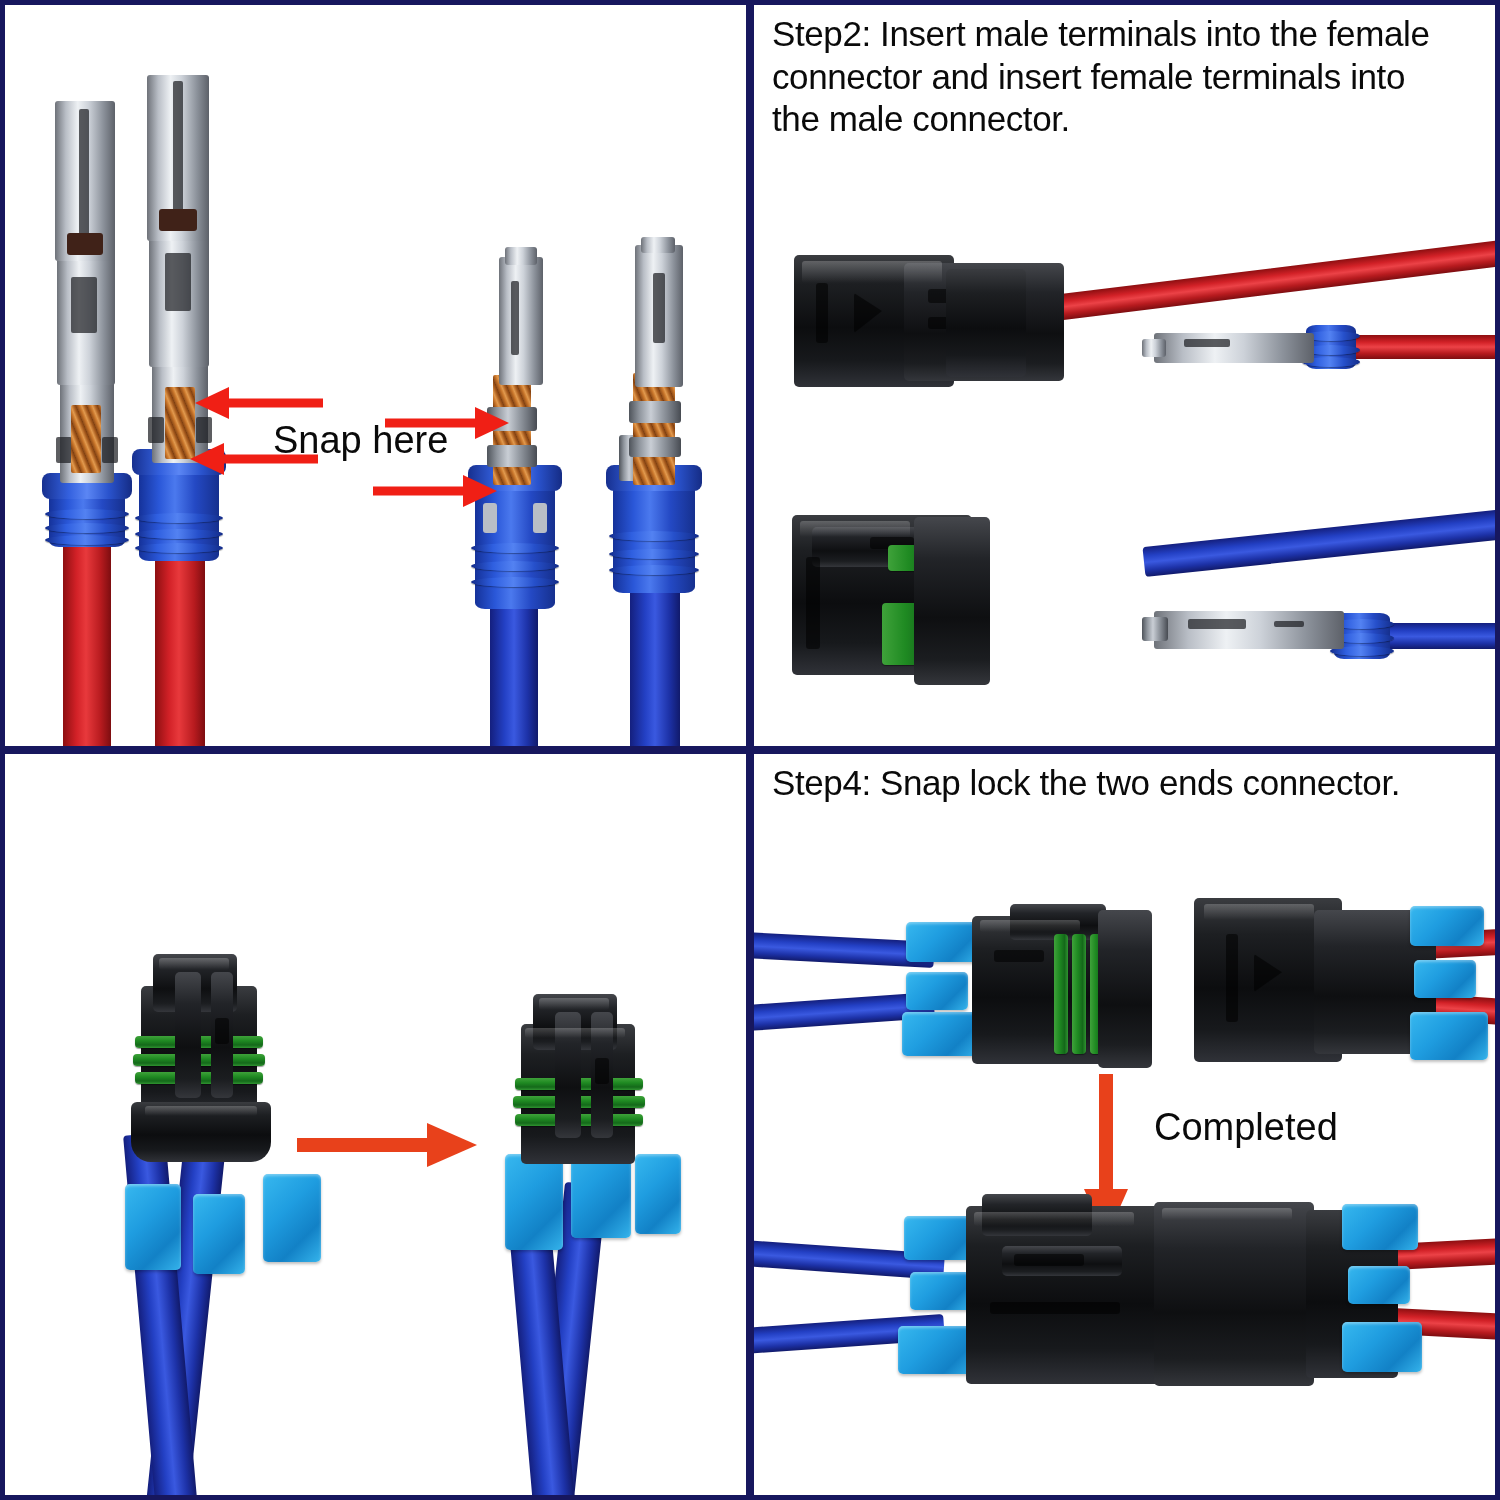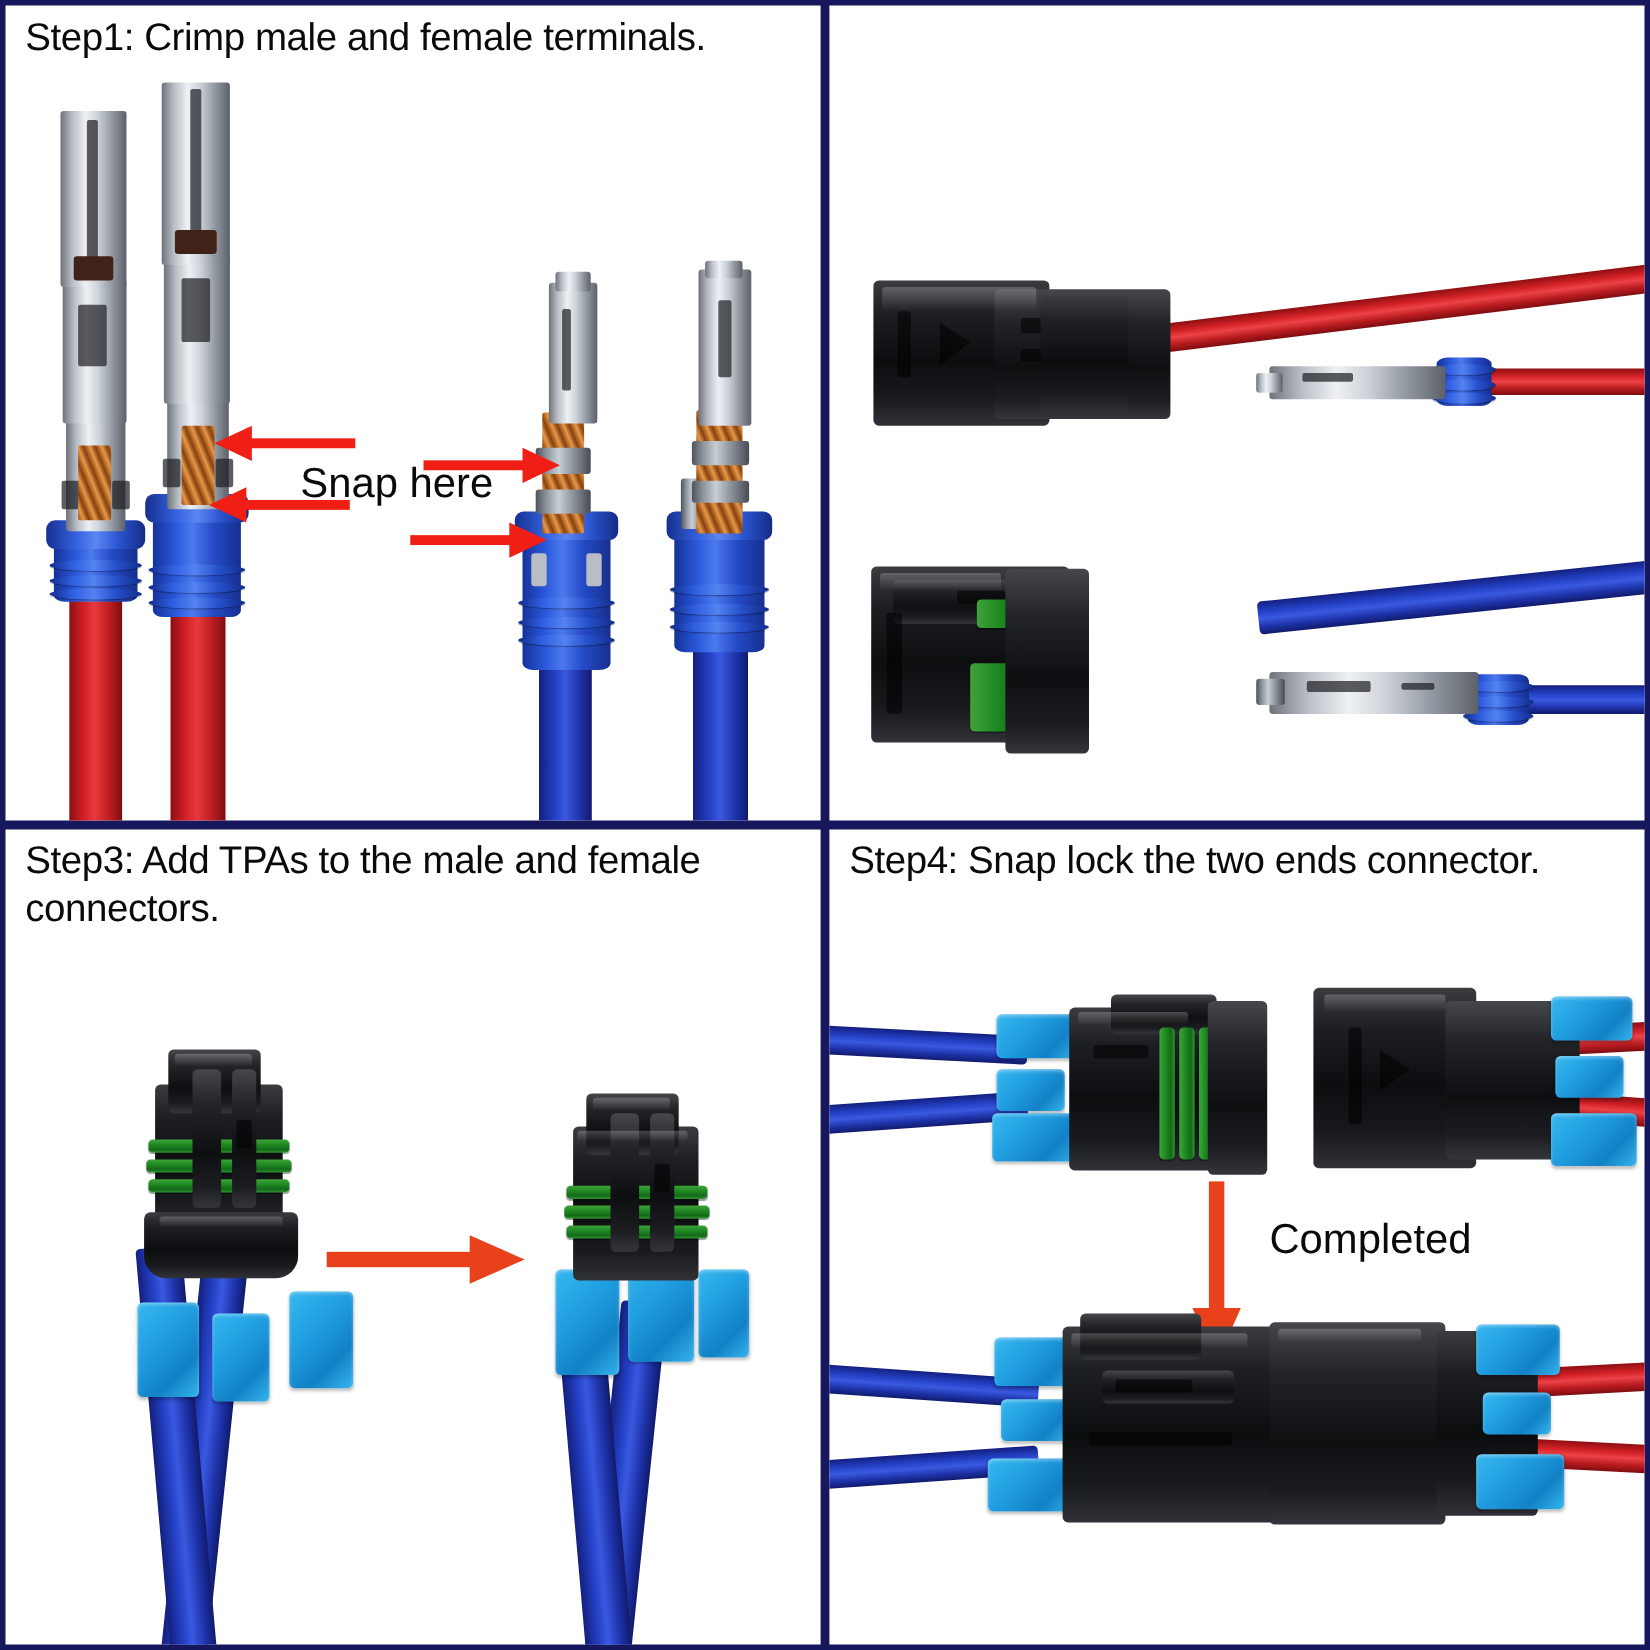"Step1: Crimp male and female" div.caption { html: <div>Step1: Crimp male and female terminals.</div> -> none }
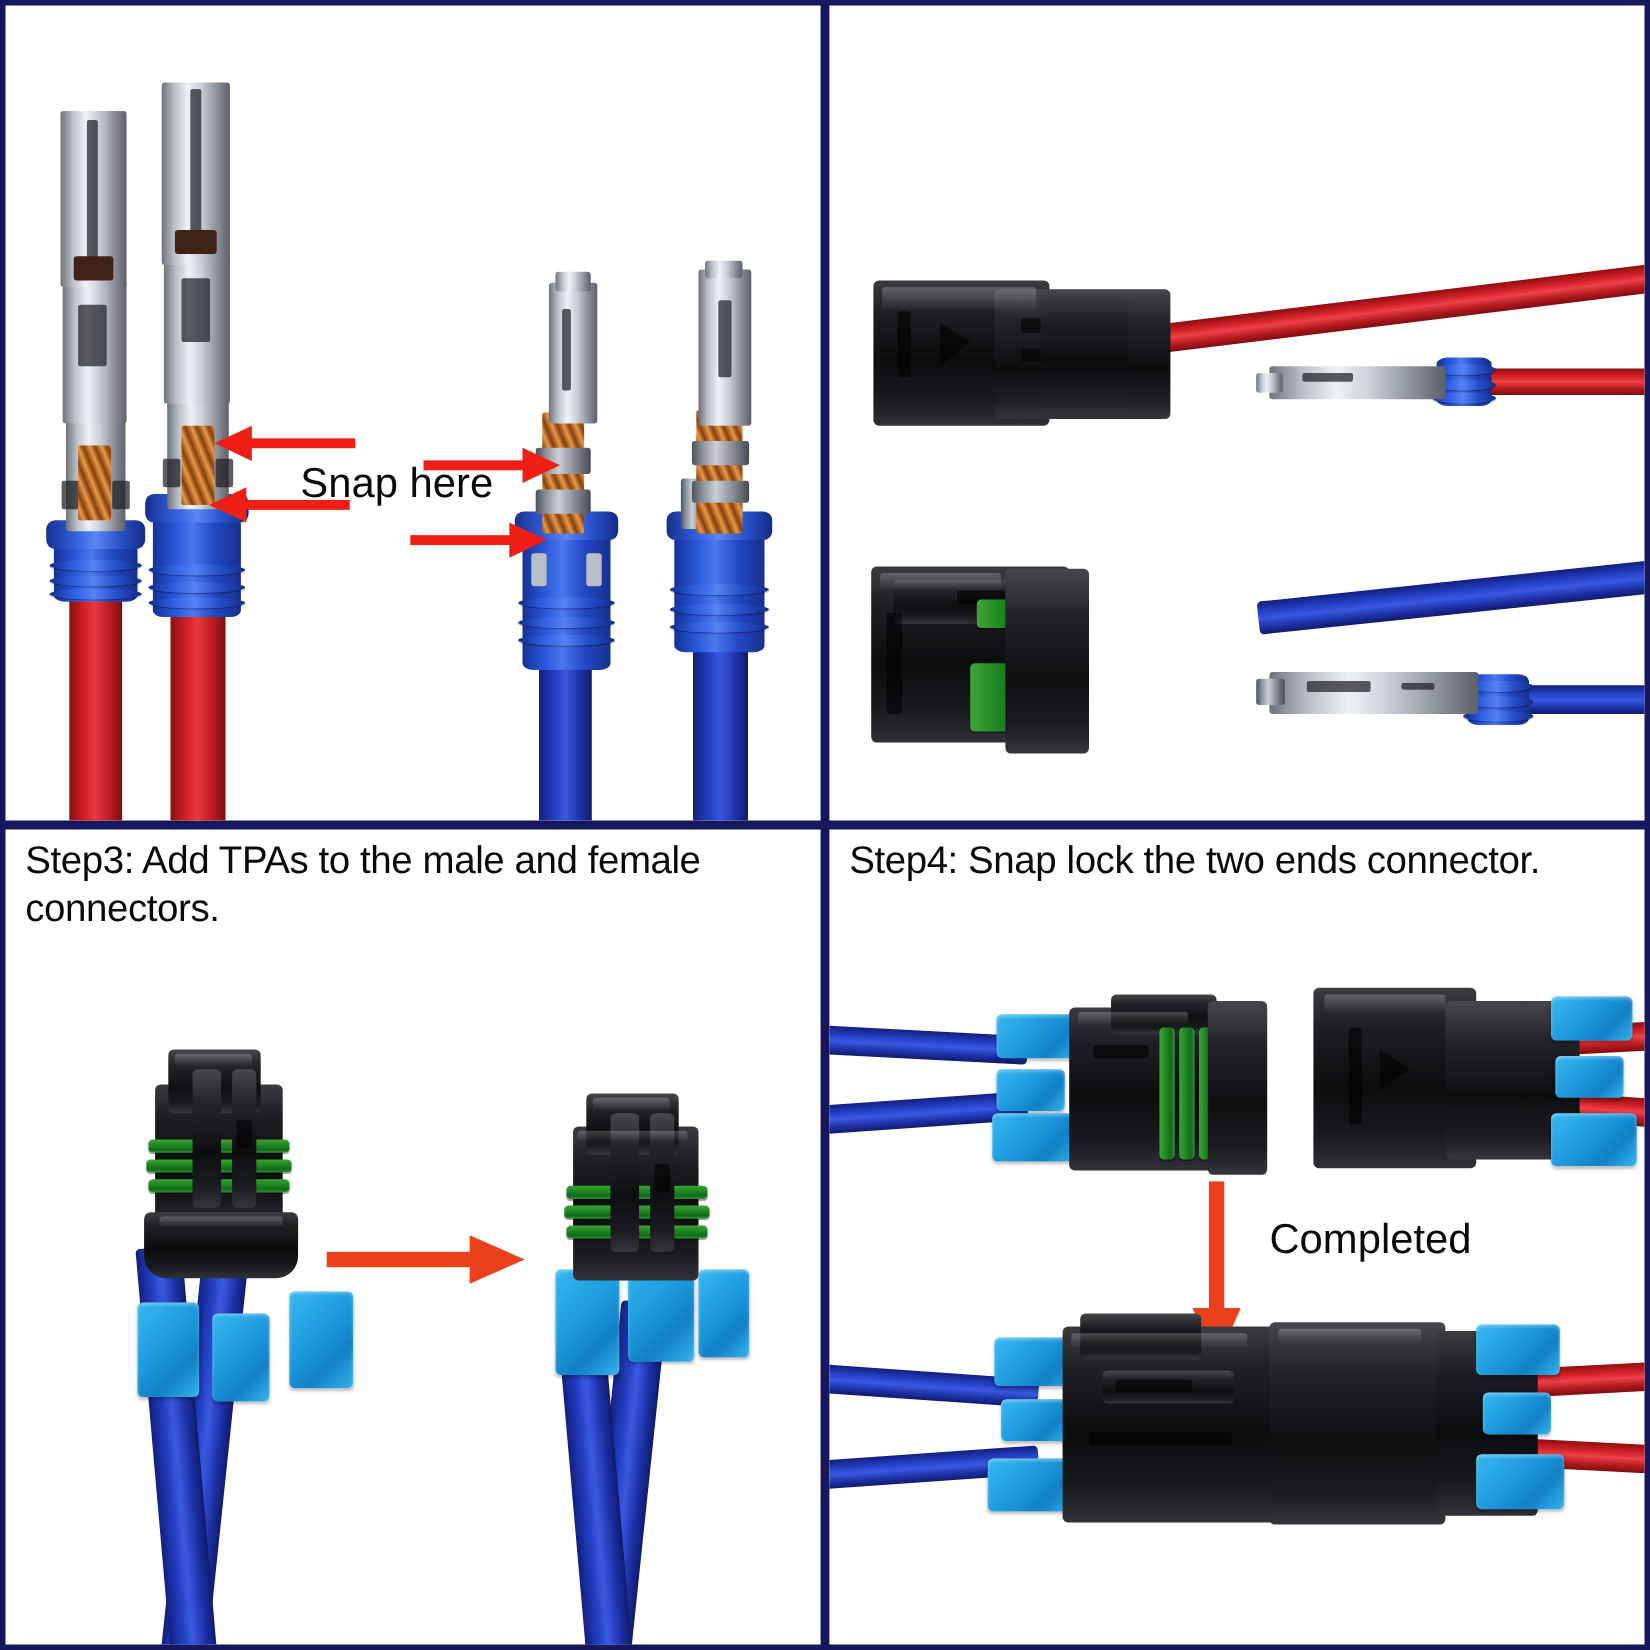"Step2: Insert male terminals into" div.caption { html: none -> <div>Step2: Insert male terminals into the female connector and insert female terminals into the male connector.</div> }
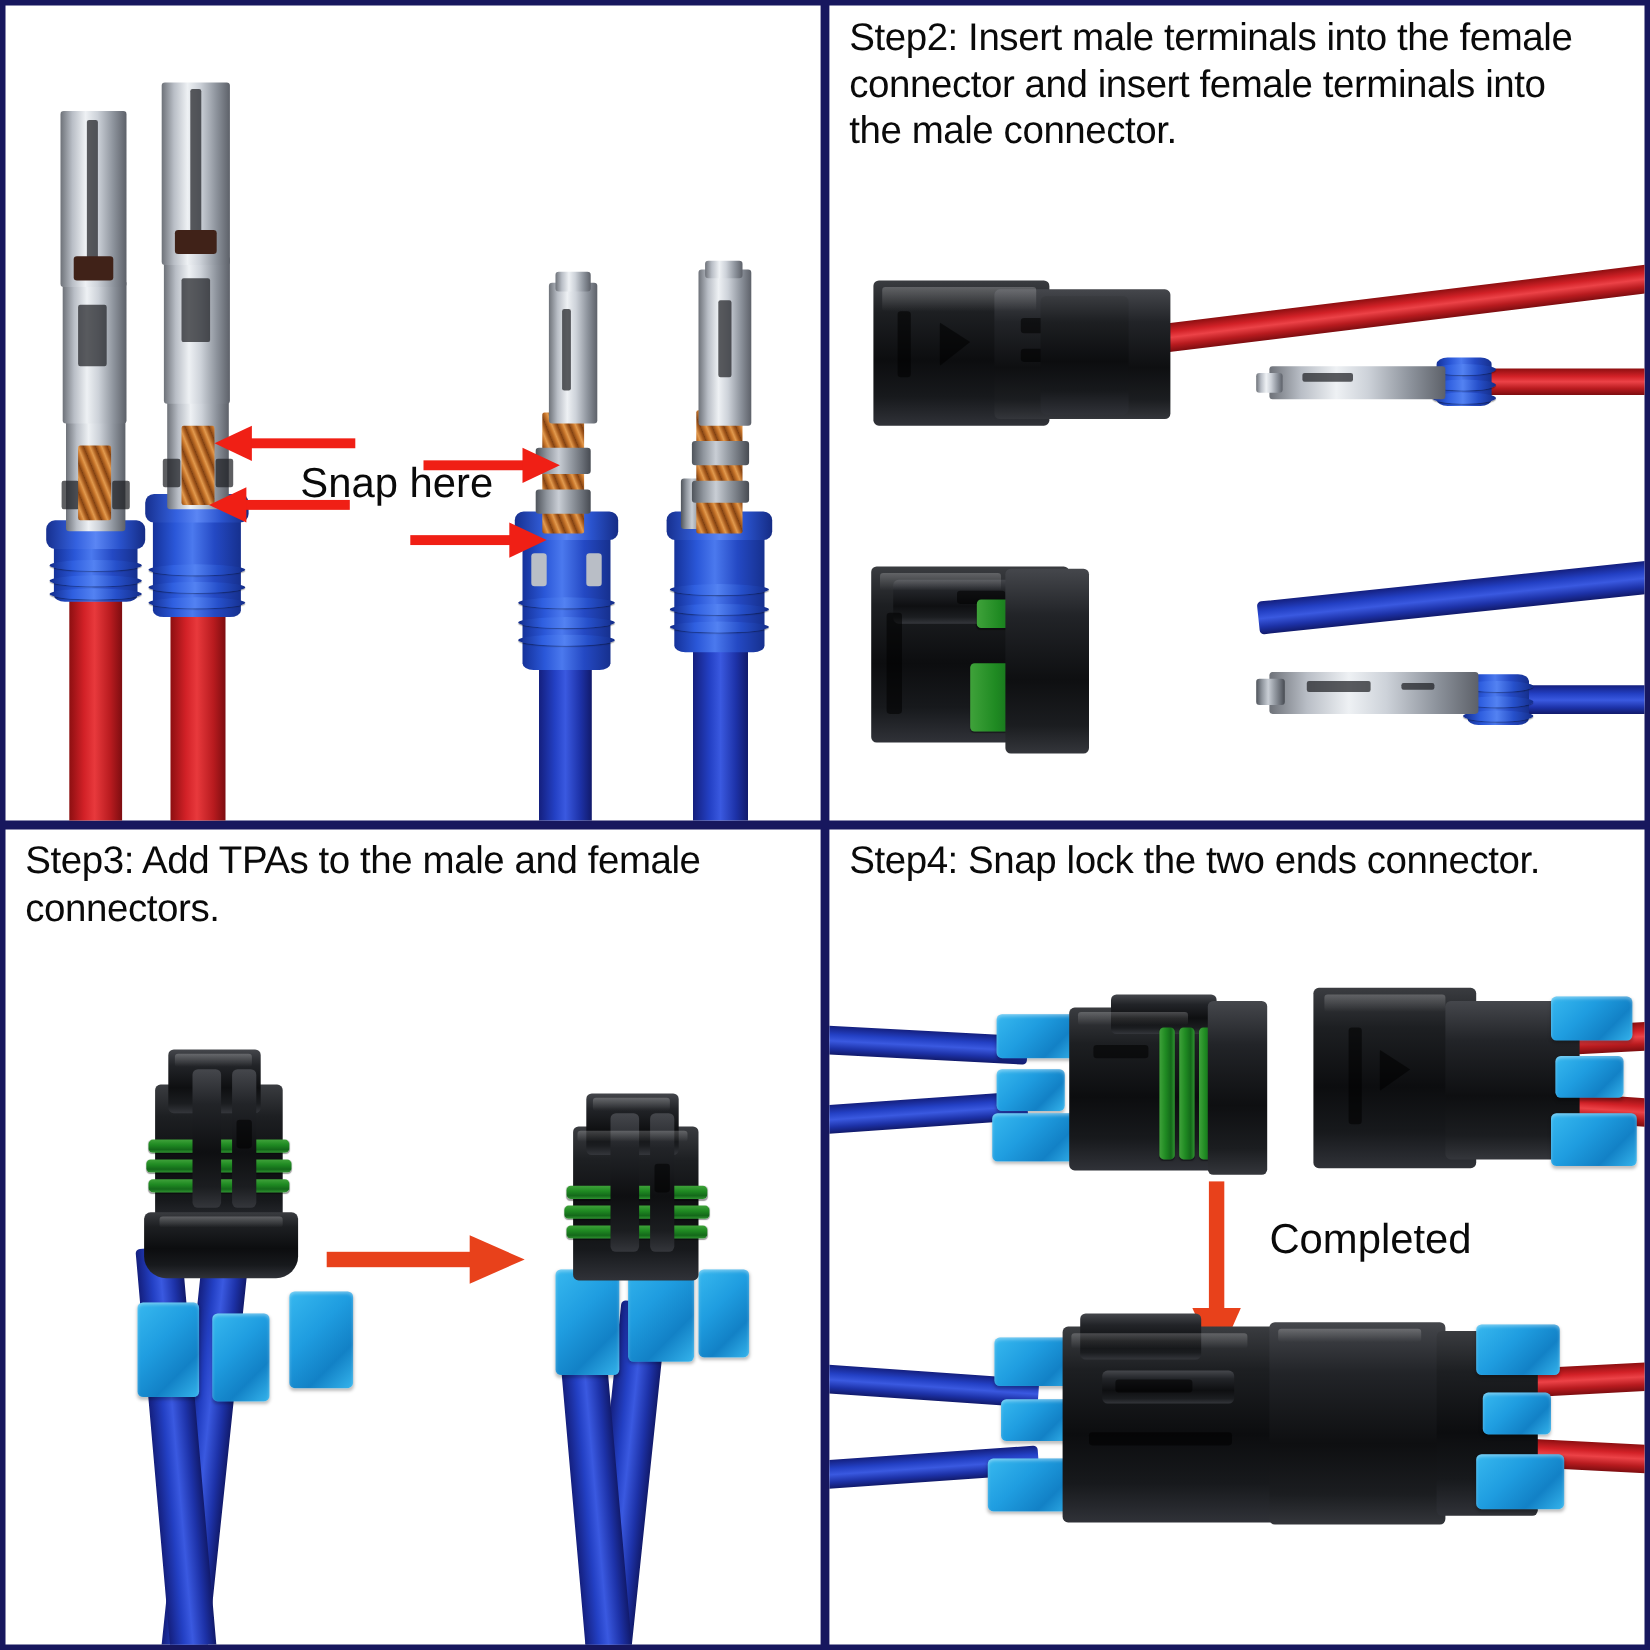"Step3: Add TPAs to the" div.caption { html: <div>Step3: Add TPAs to the male and female connectors.</div> -> none }
